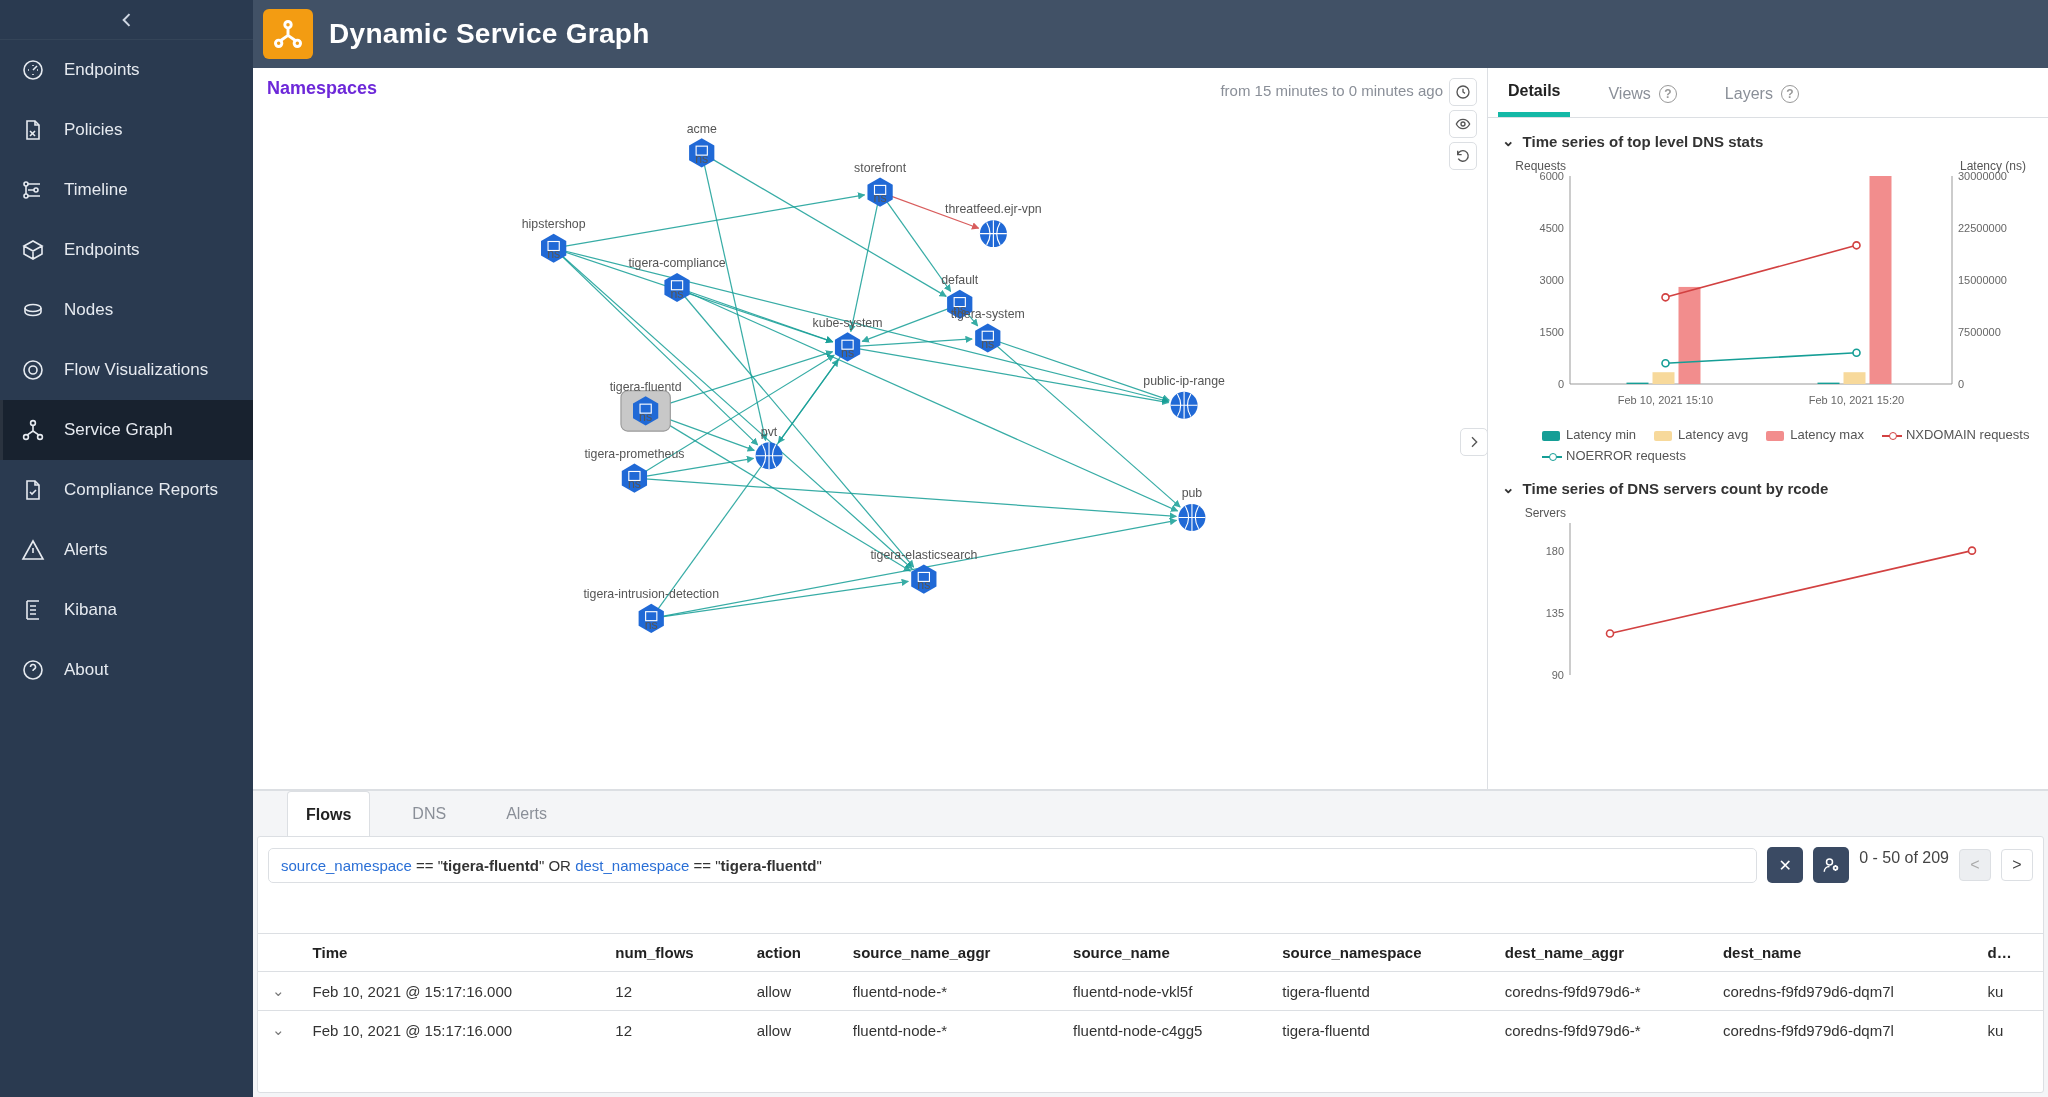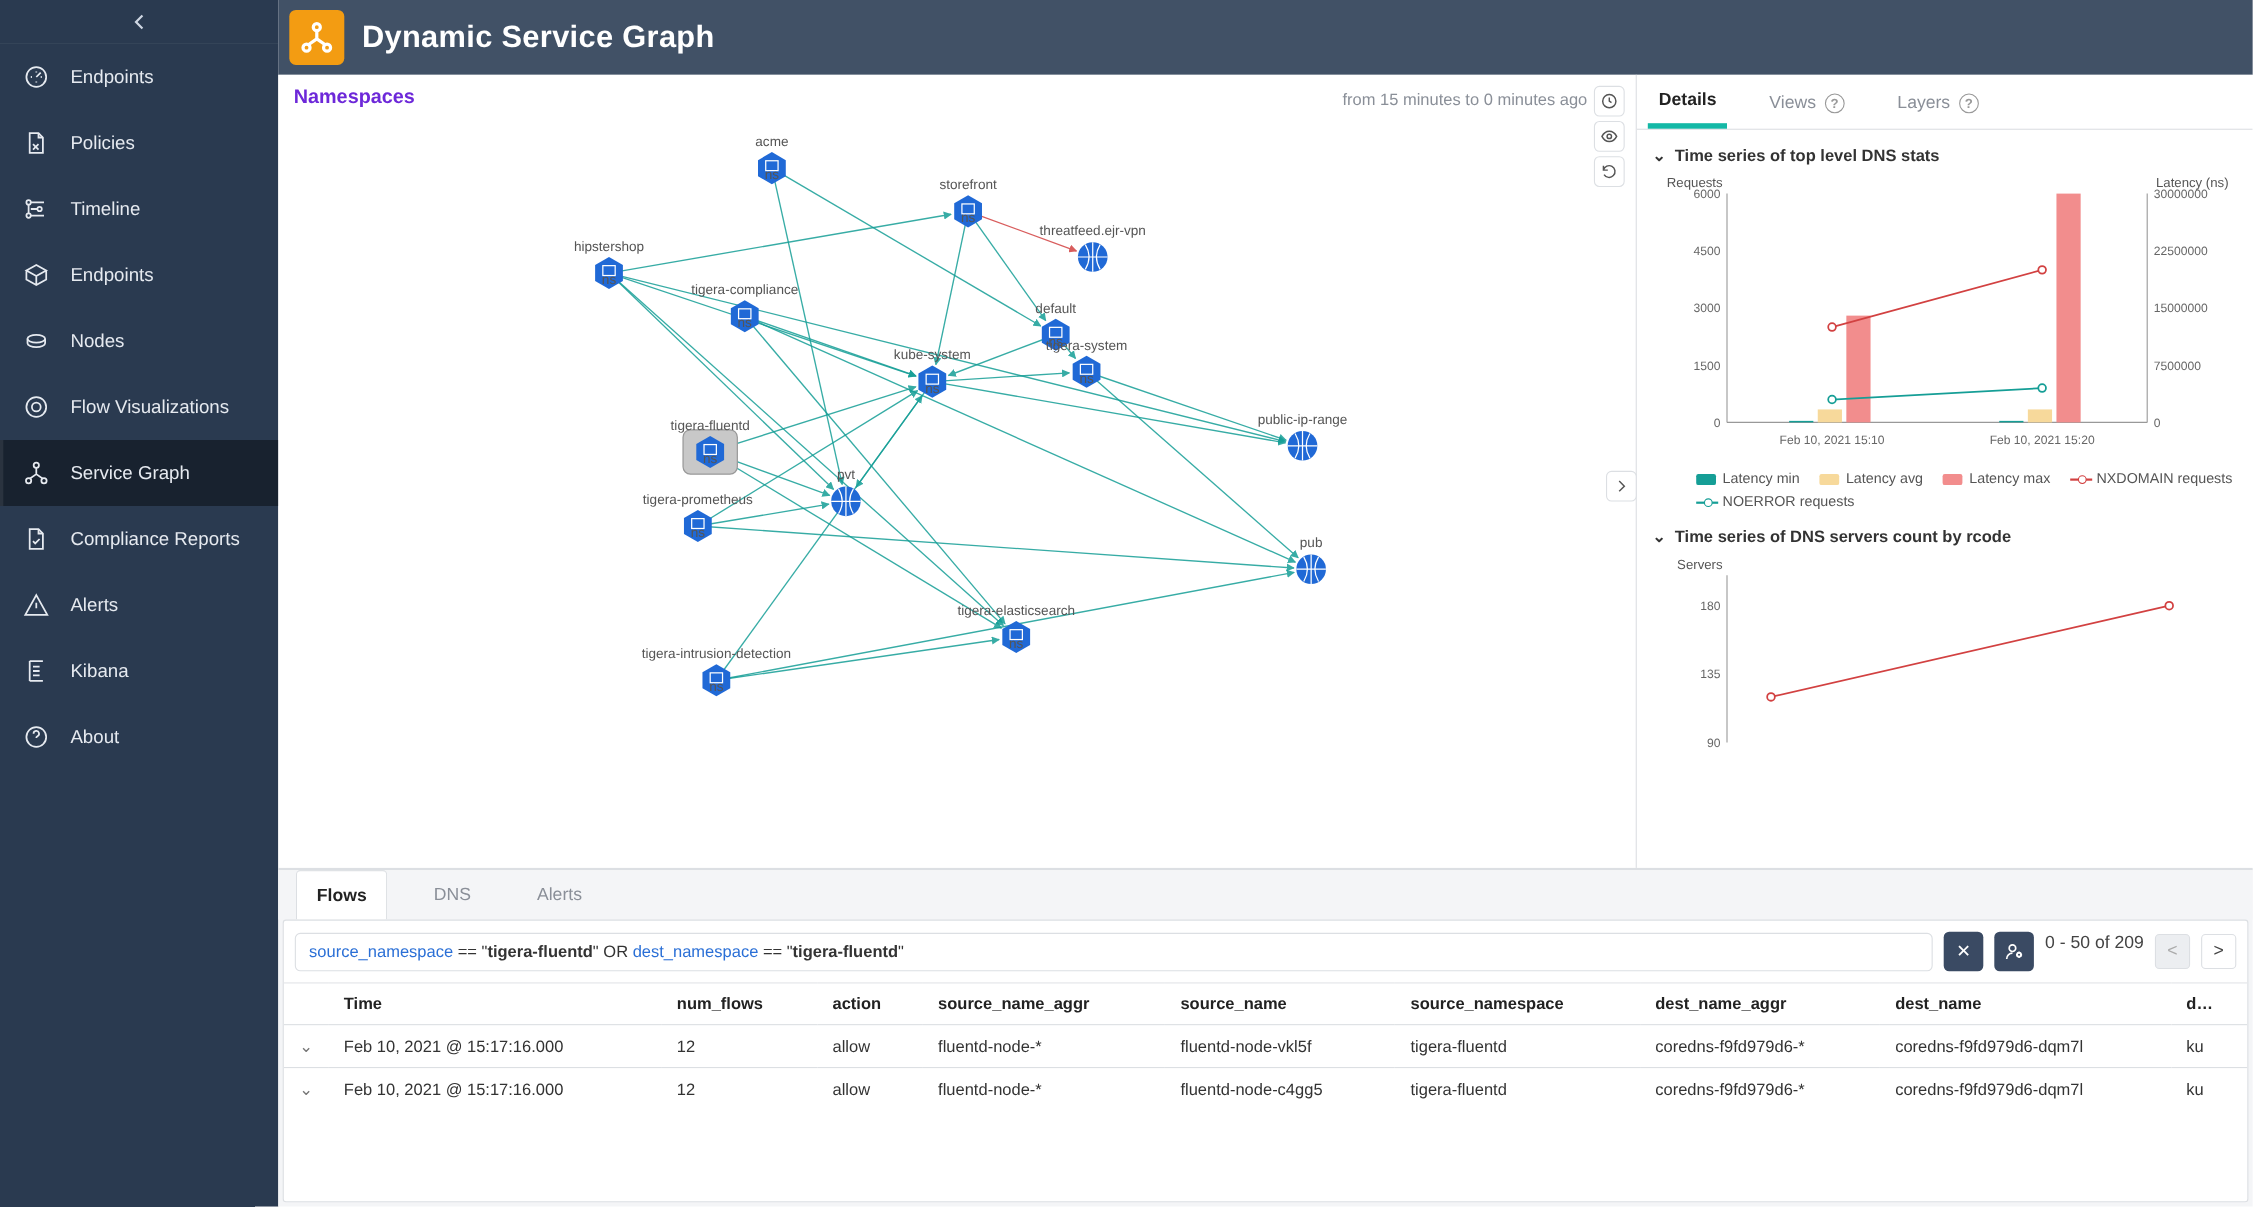"Flows" #flows .tabs { margin-left: none -> 18px }
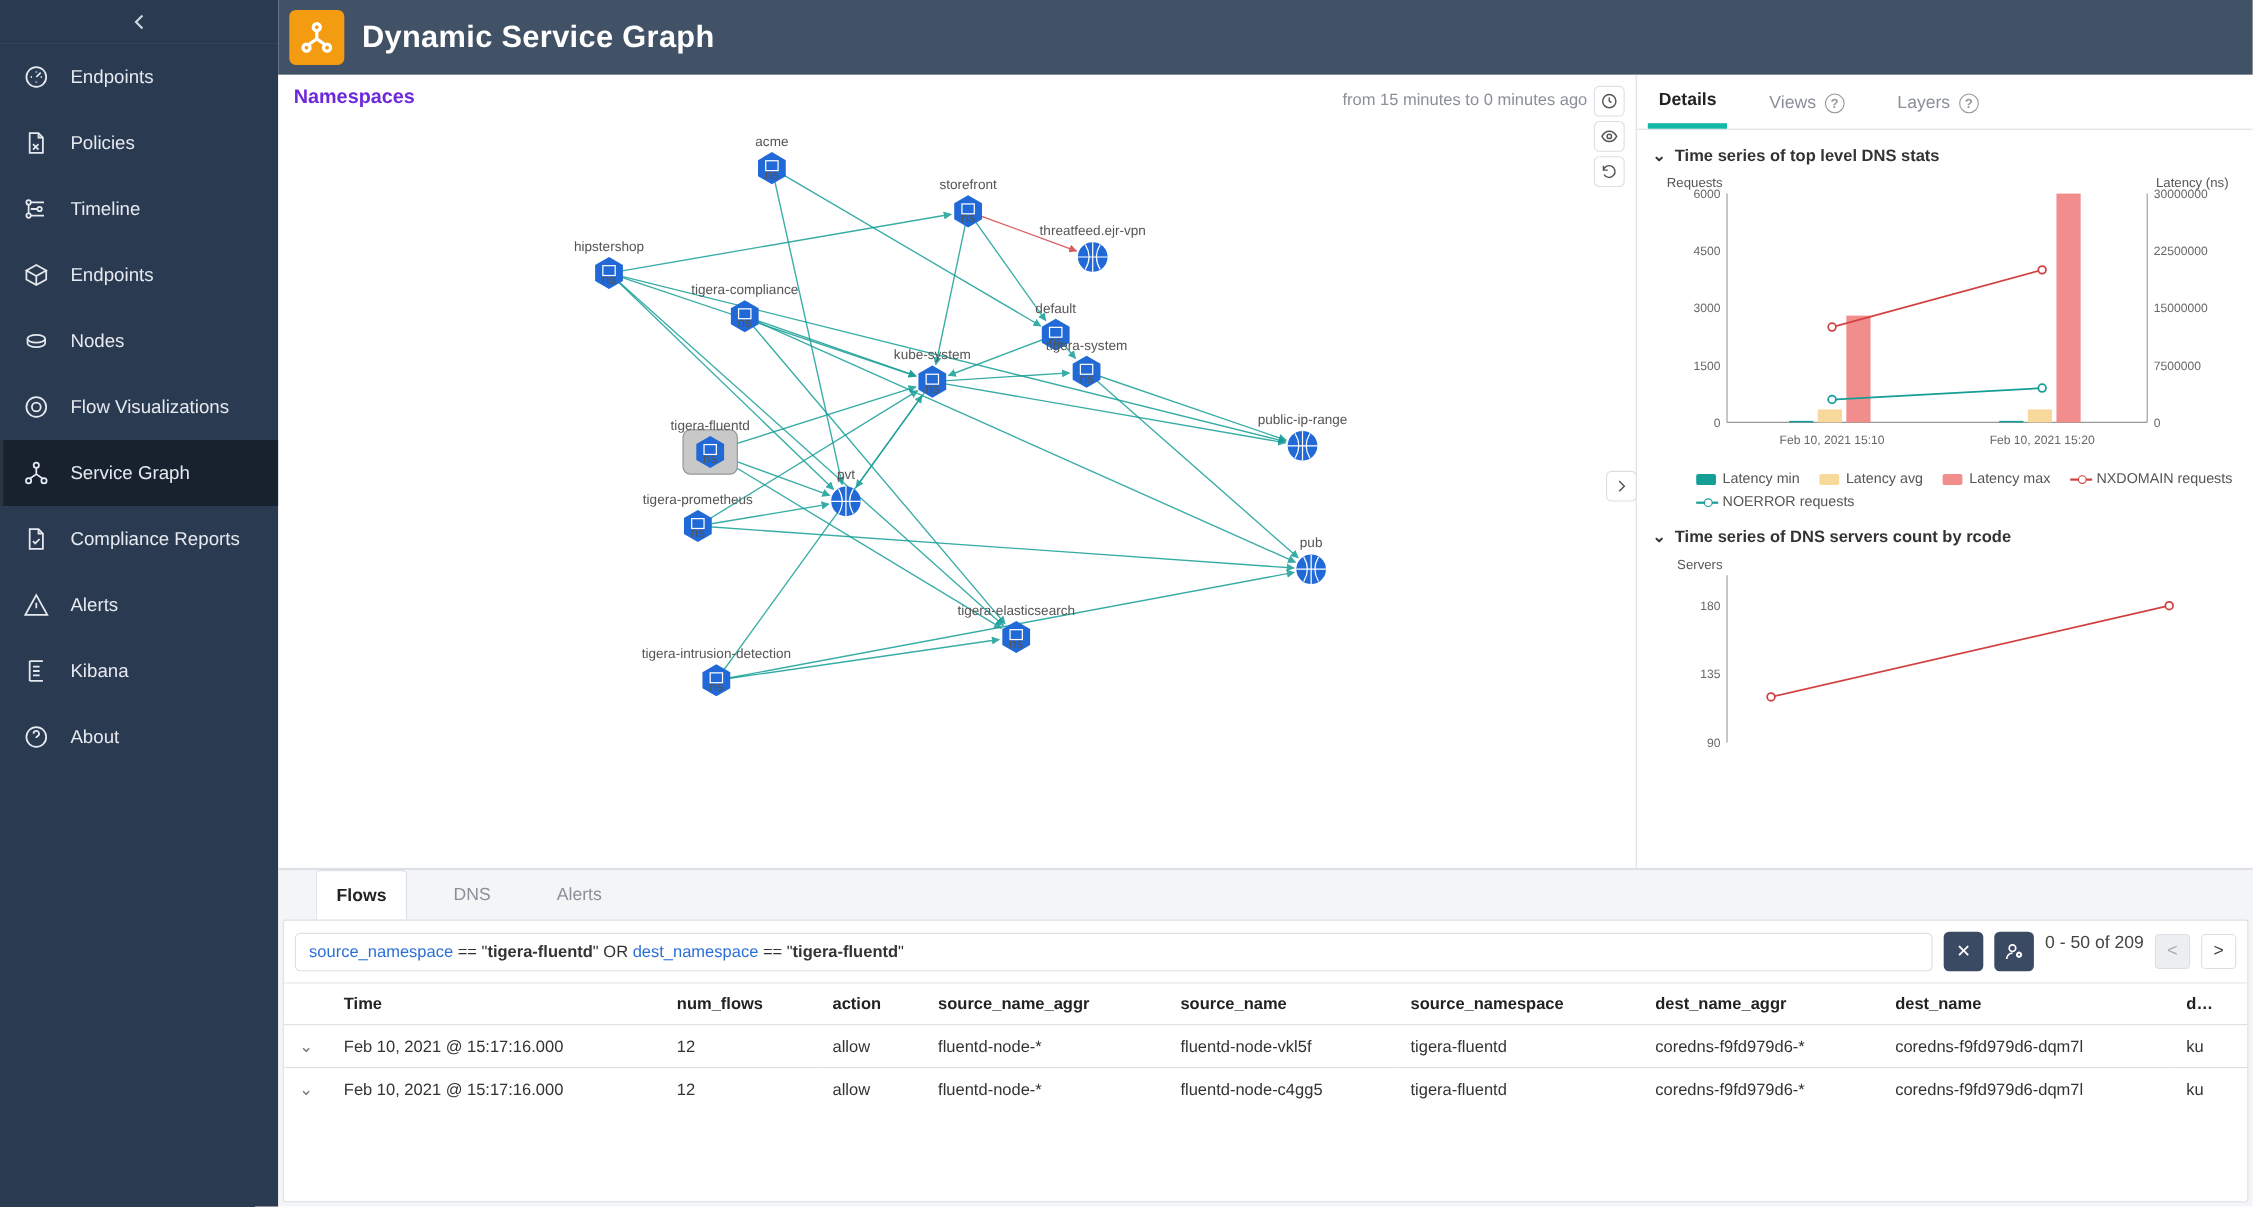"Time" div { margin-top: none -> 40px }
